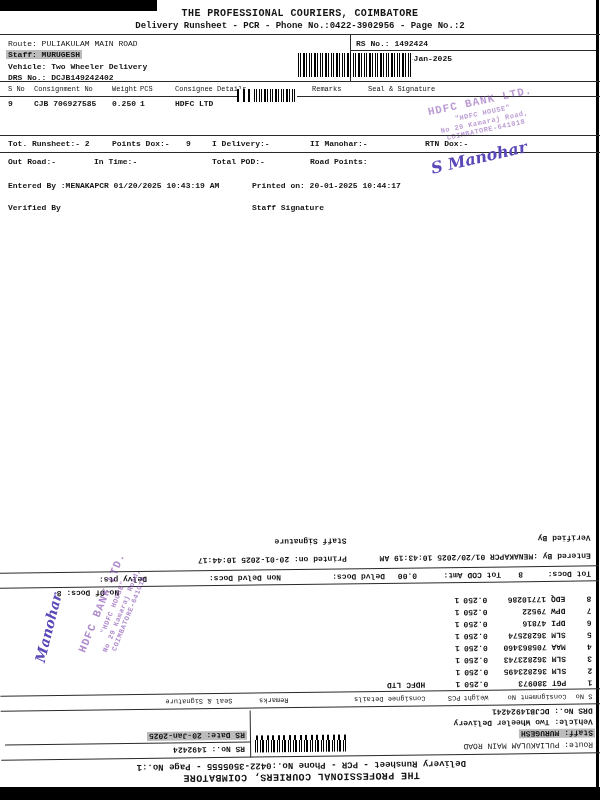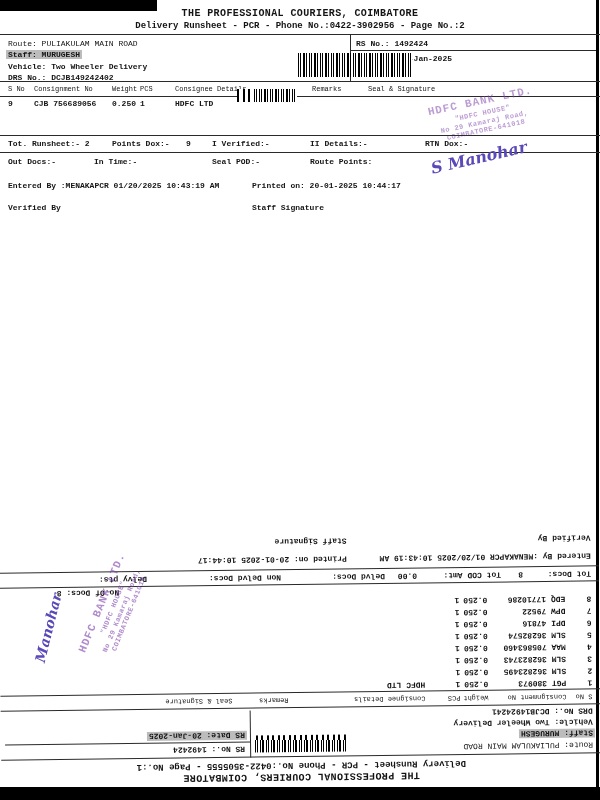"CJB 756689056" span { text: 756689056 -> 706927585 }
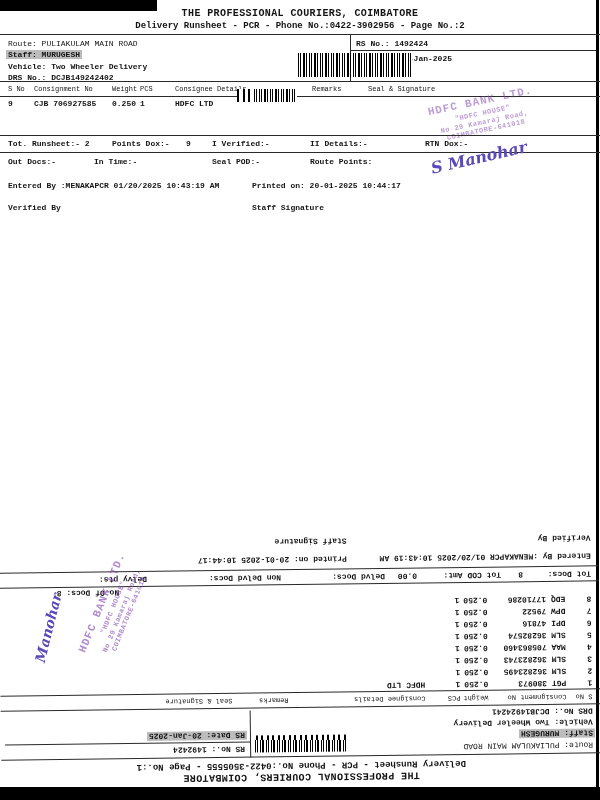"I Verified:-" span.t { text: Verified:- -> Delivery:- }
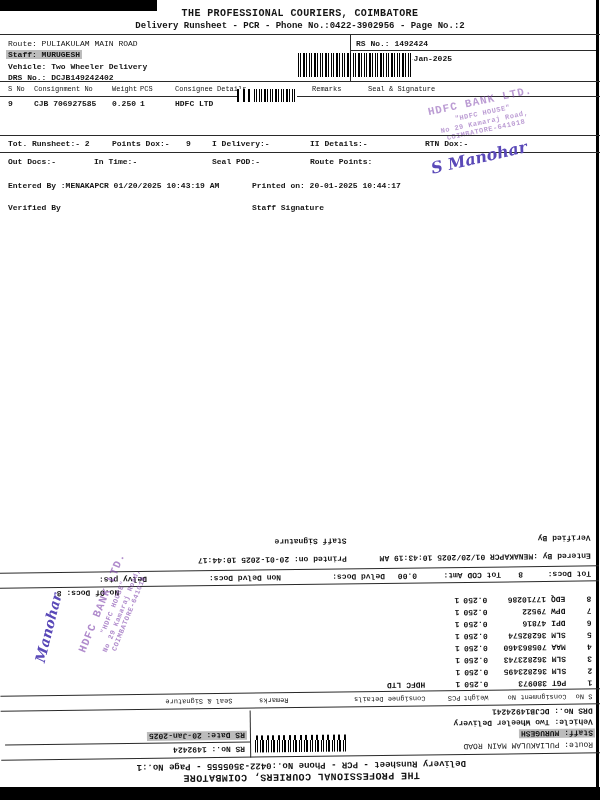"II Details:-" span.t { text: Details:- -> Manohar:- }
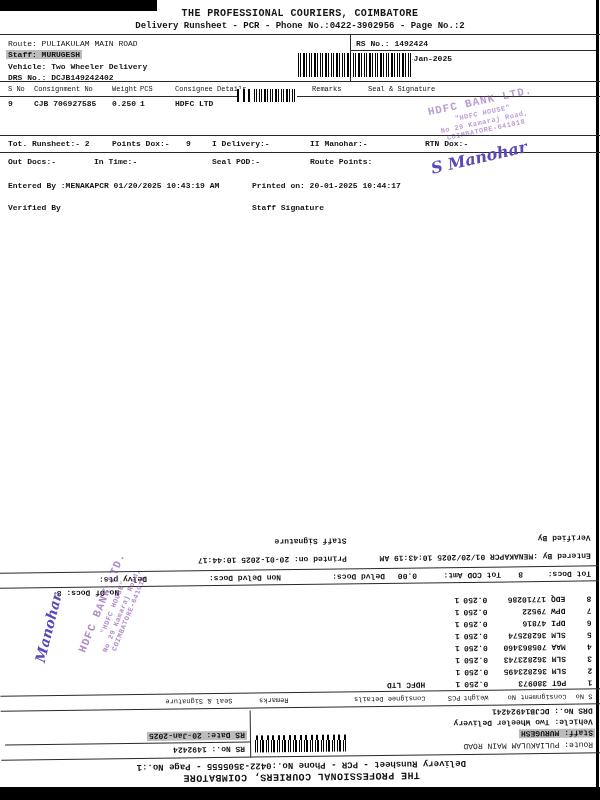"Out Docs:-" span.t { text: Docs:- -> Road:- }
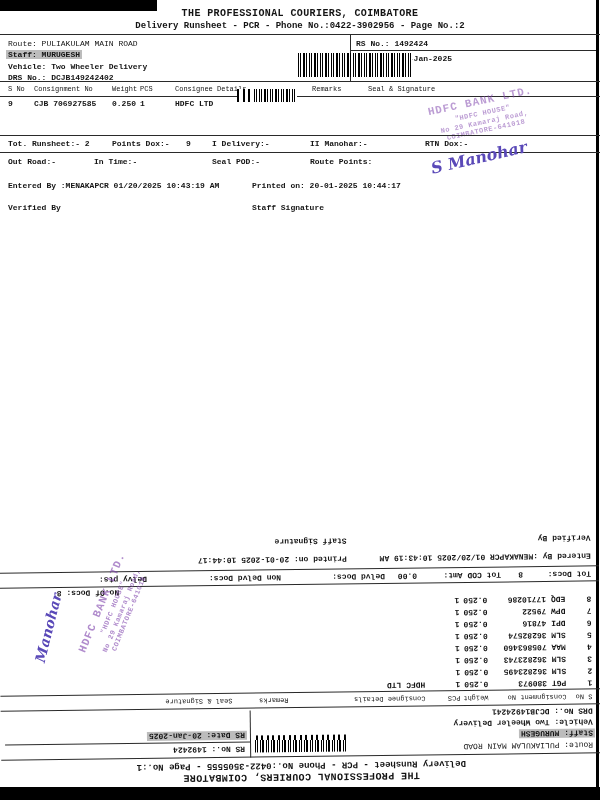"Seal POD:-" span.t { text: Seal -> Total }
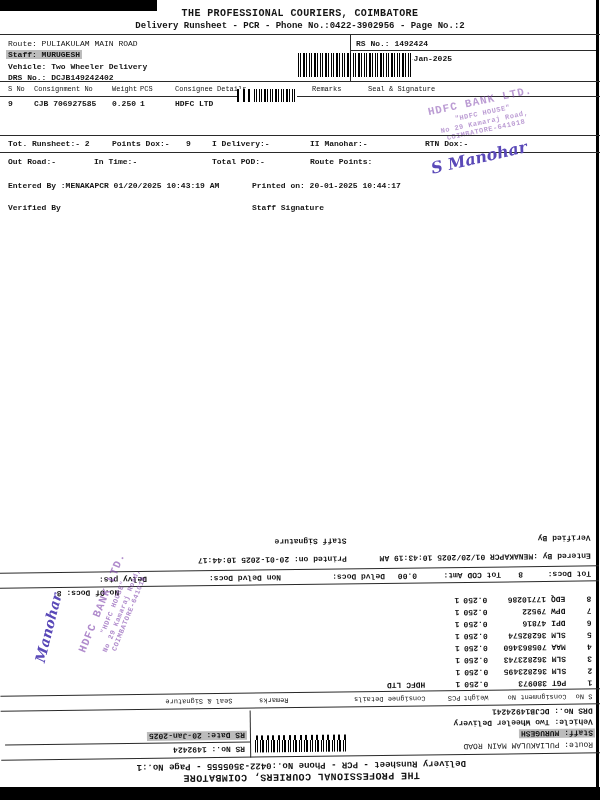"Route Points:" span.t { text: Route -> Road }
